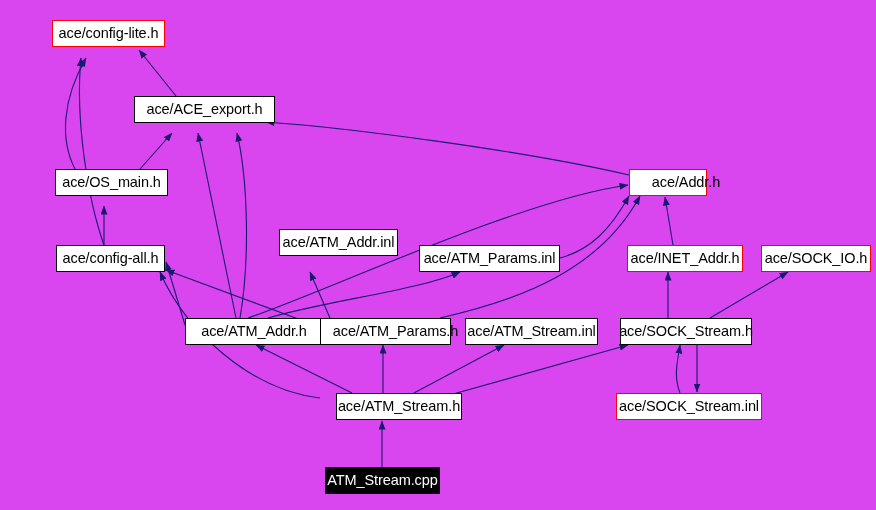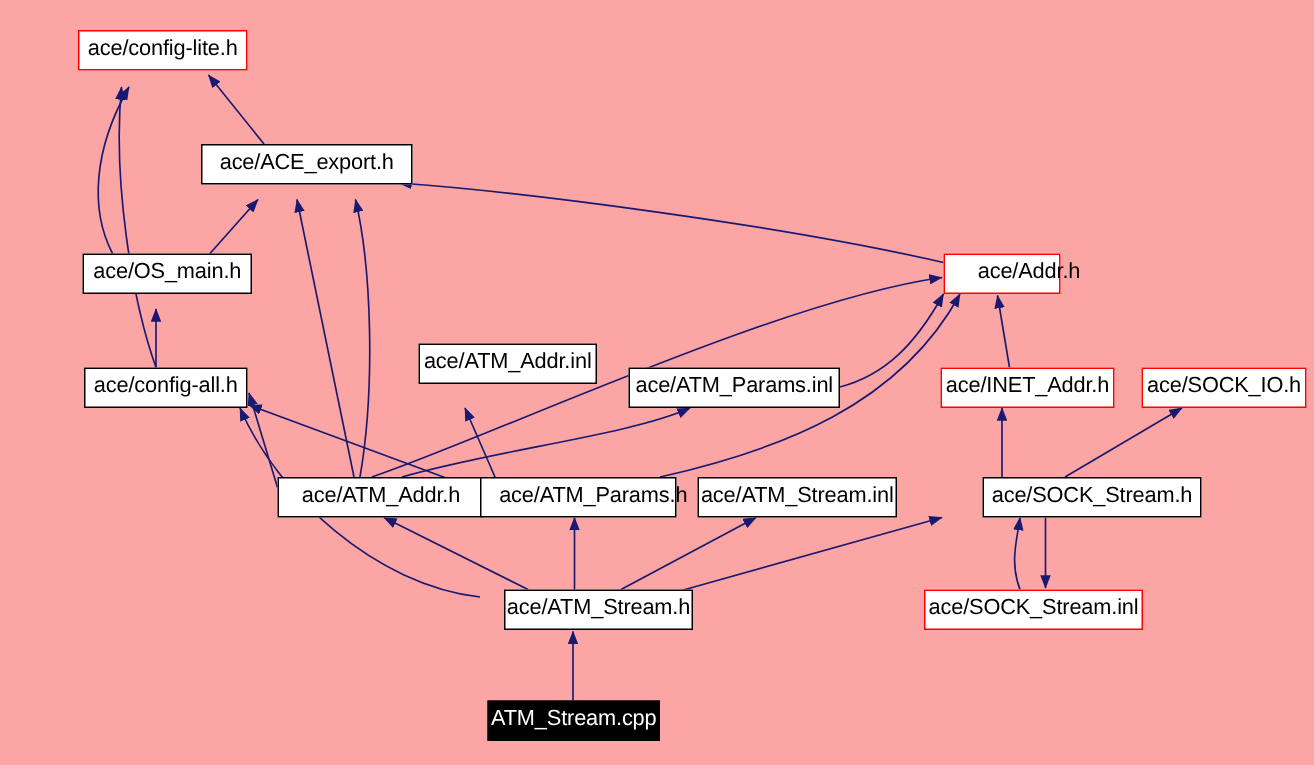"ace/config-lite.h" #graph-root { background: #fca5a5 -> #d946ef }
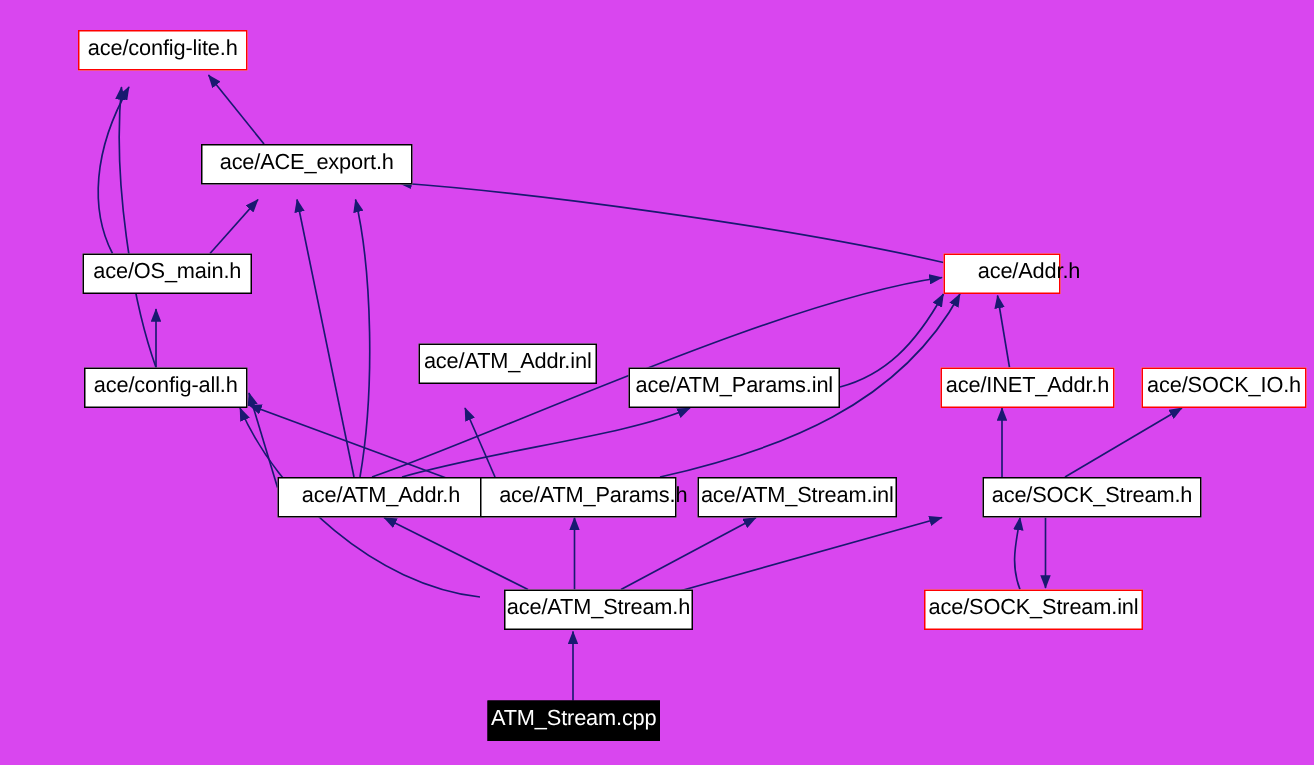"ace/SOCK_Stream.h" div.node { margin-left: 35px -> none; width: 146px -> 132px }
